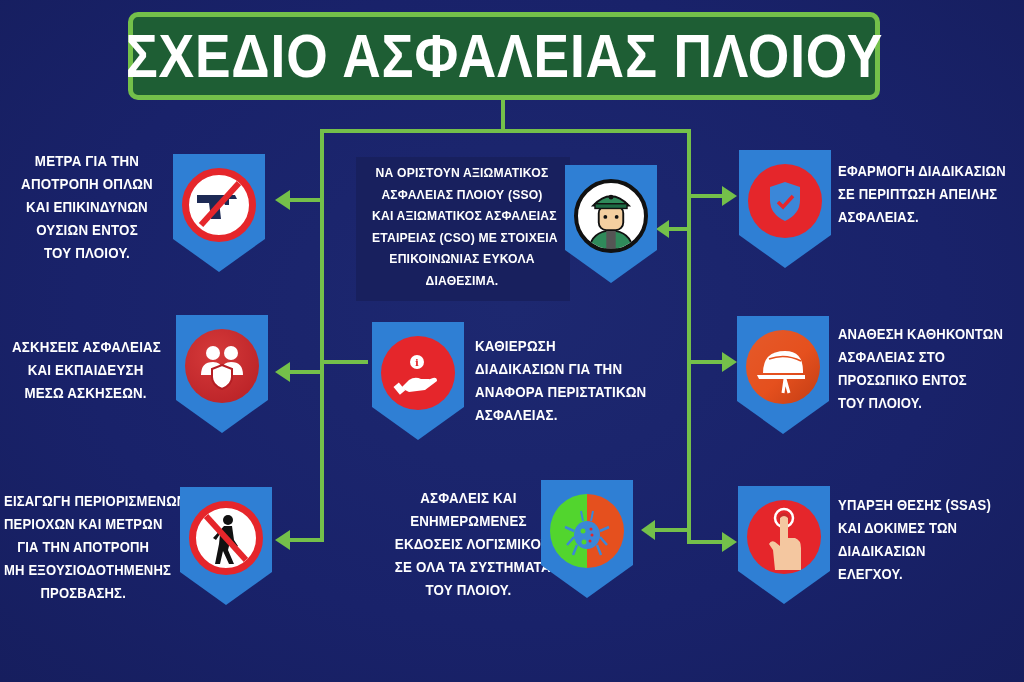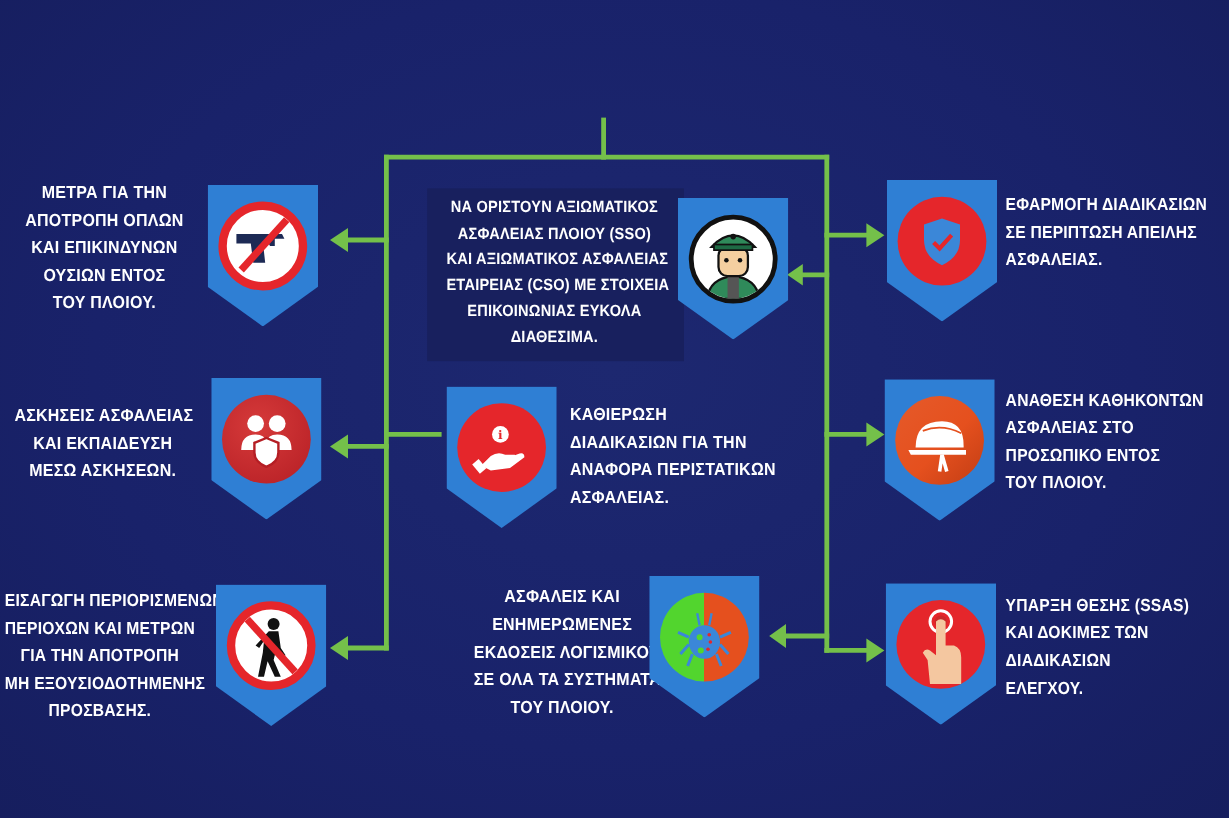"ΣΧΕΔΙΟ ΑΣΦΑΛΕΙΑΣ ΠΛΟΙΟΥ" div.title-box { html: none -> <div> <div>ΣΧΕΔΙΟ ΑΣΦΑΛΕΙΑΣ ΠΛΟΙΟΥ</div> </div> }
